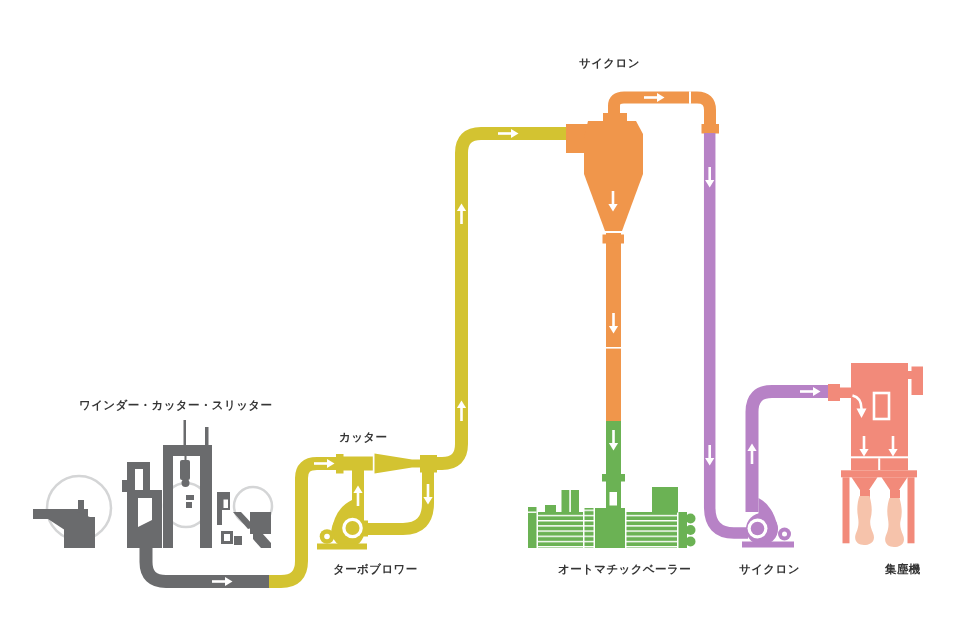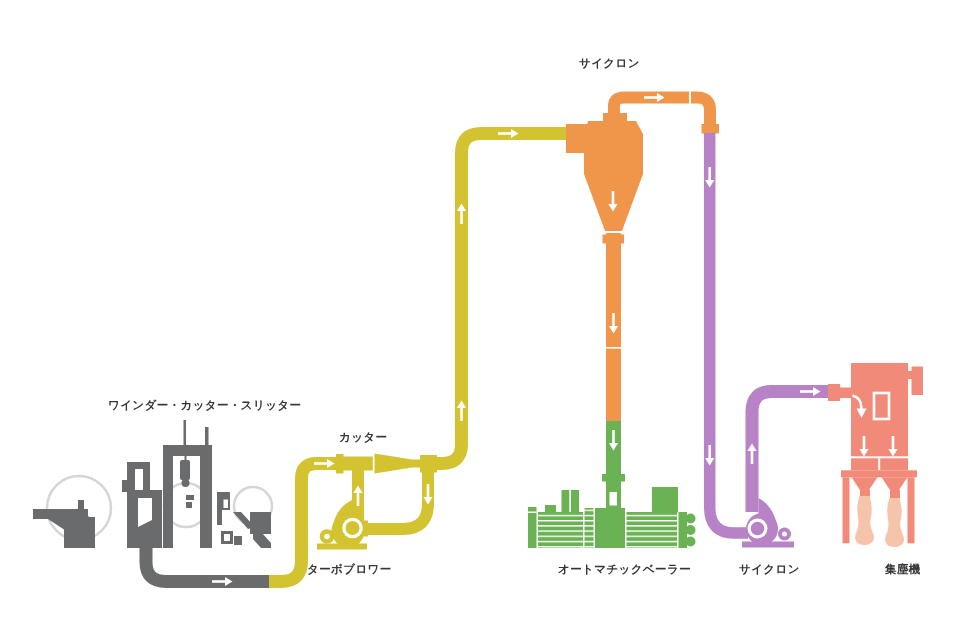"ワインダー・カッター・スリッター" div.lbl { left: 108px -> 79px }
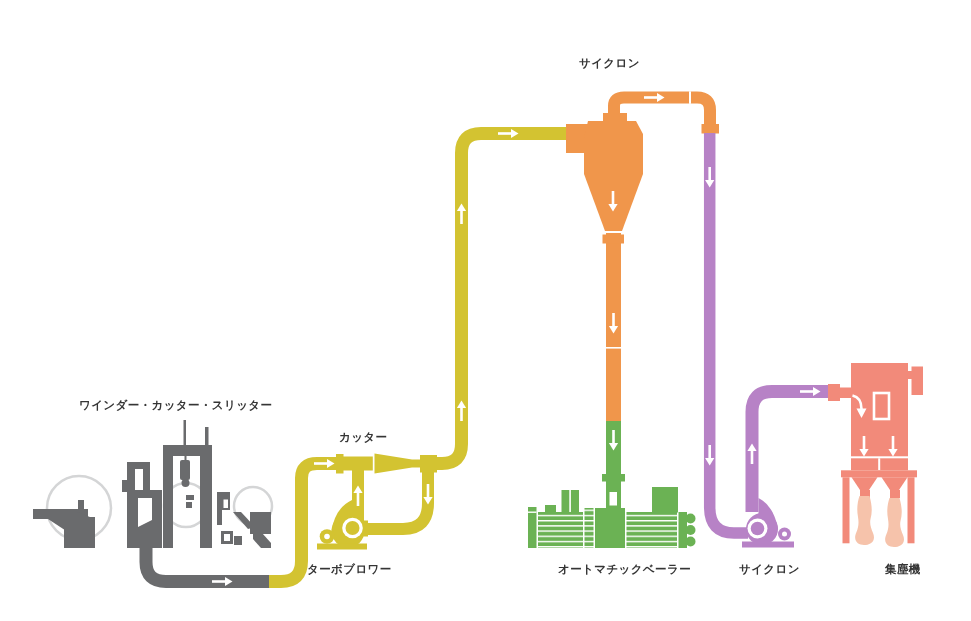"ターボブロワー" div.lbl { left: 307px -> 333px }
